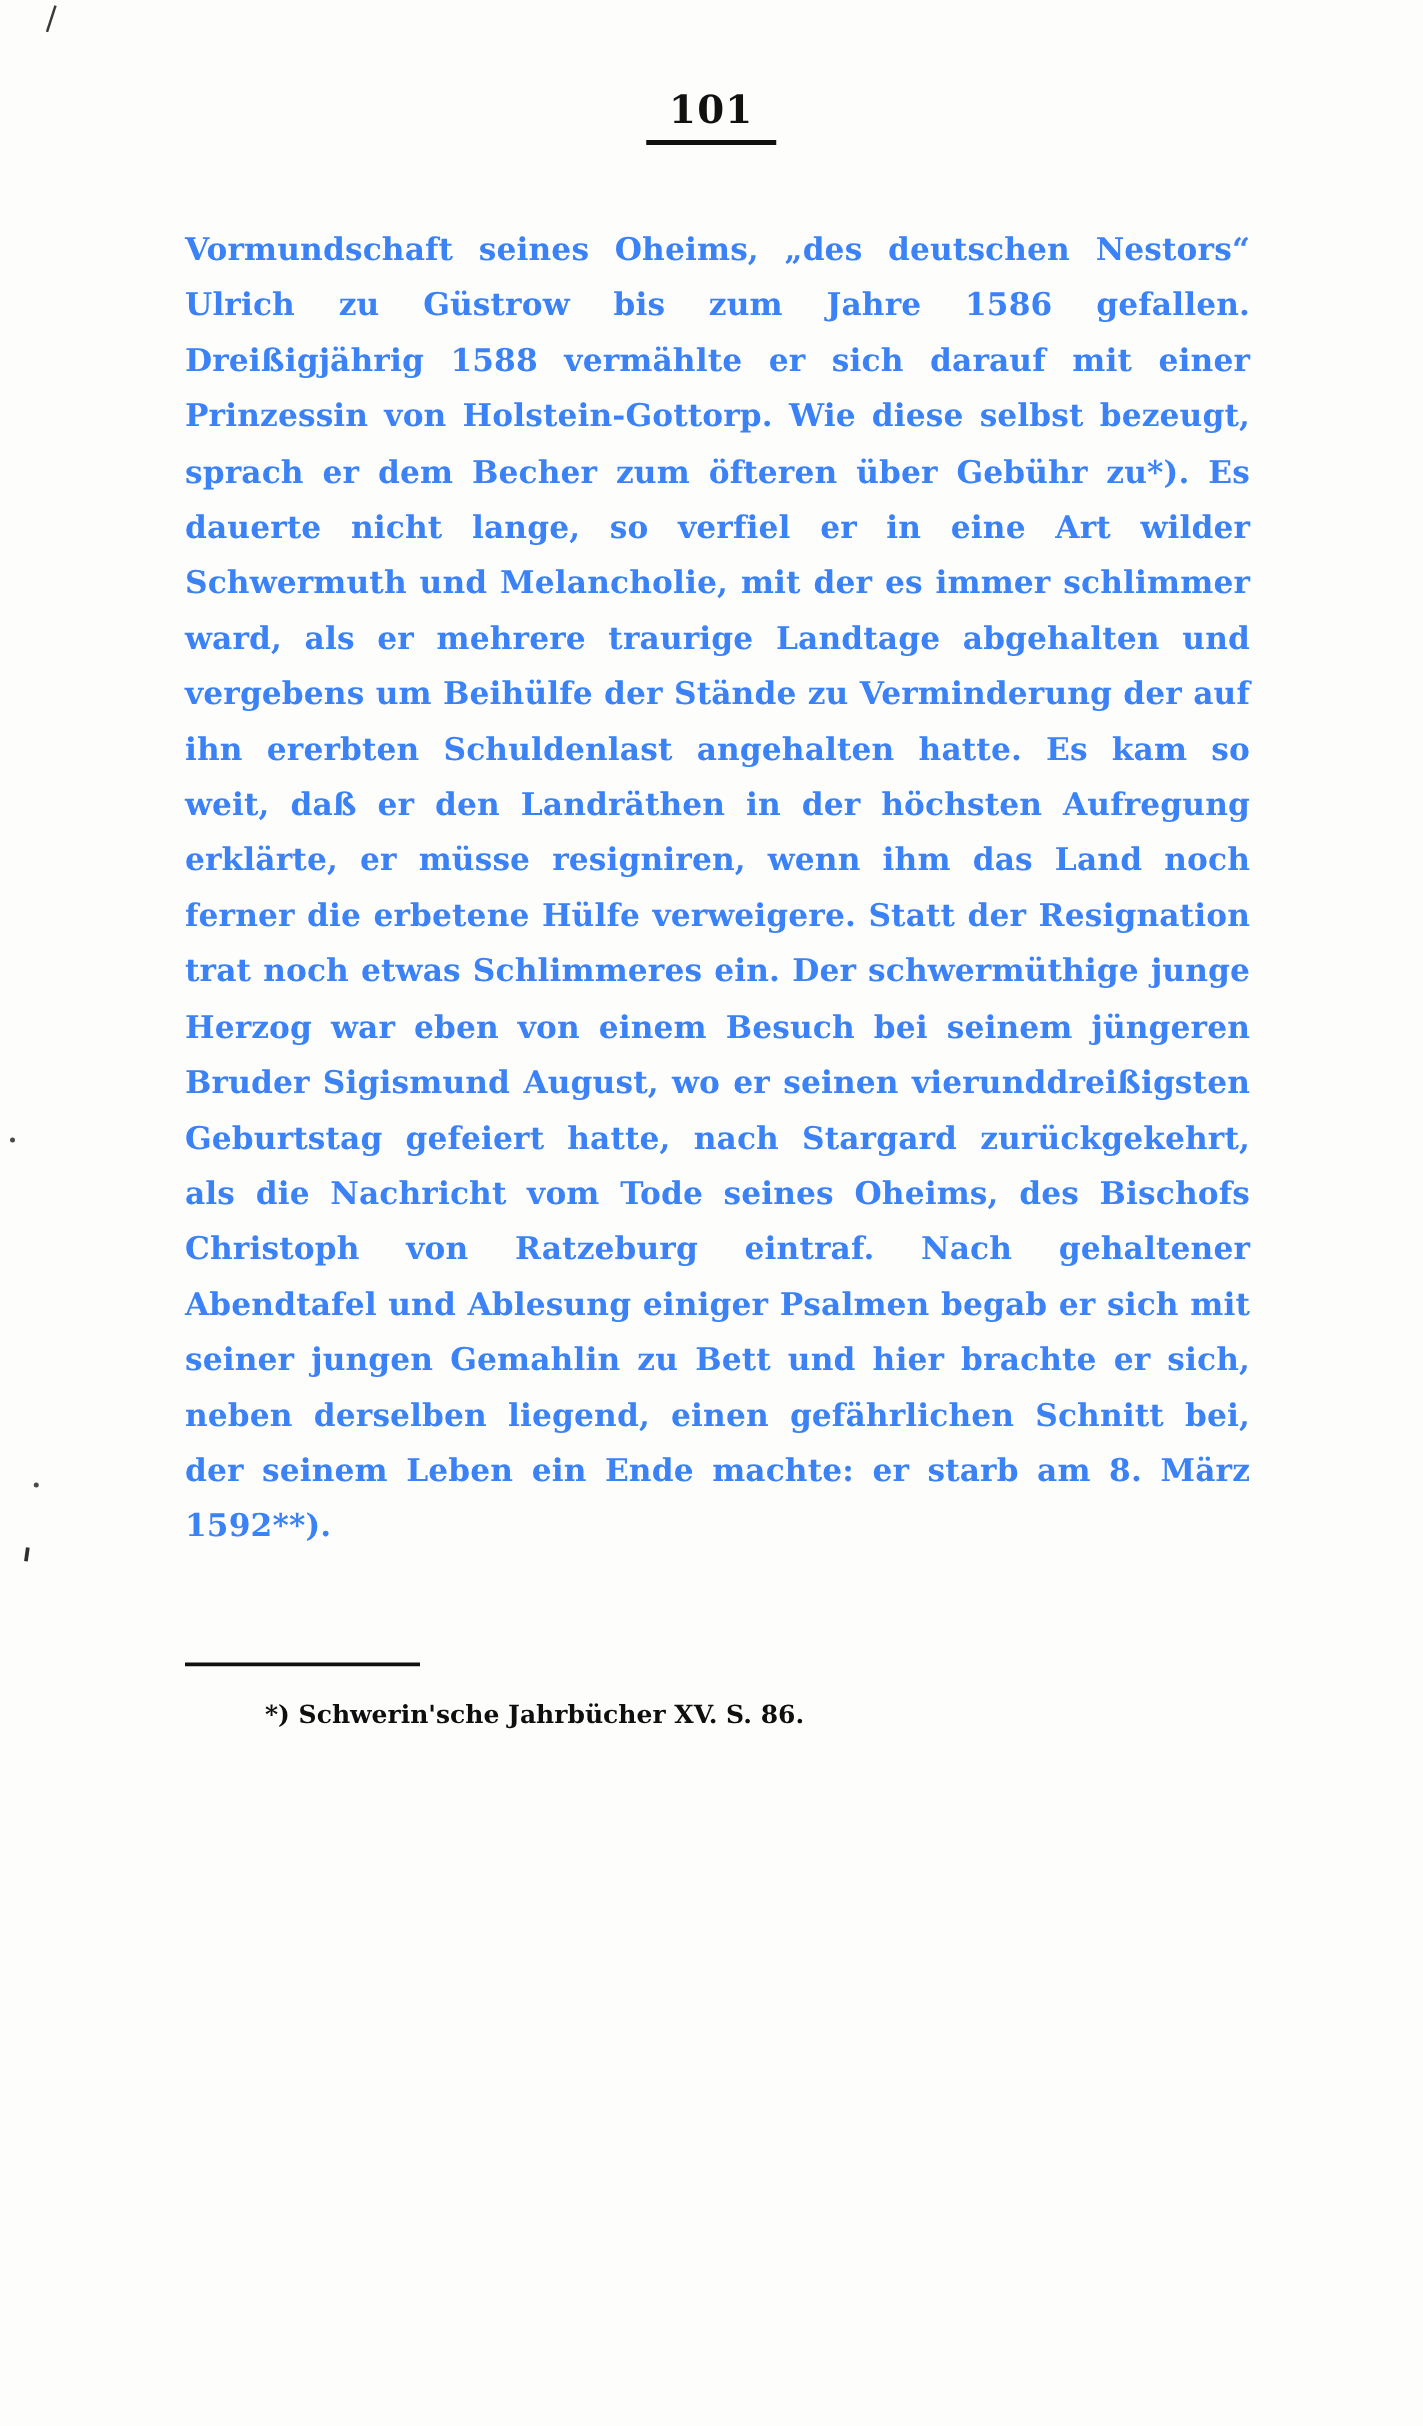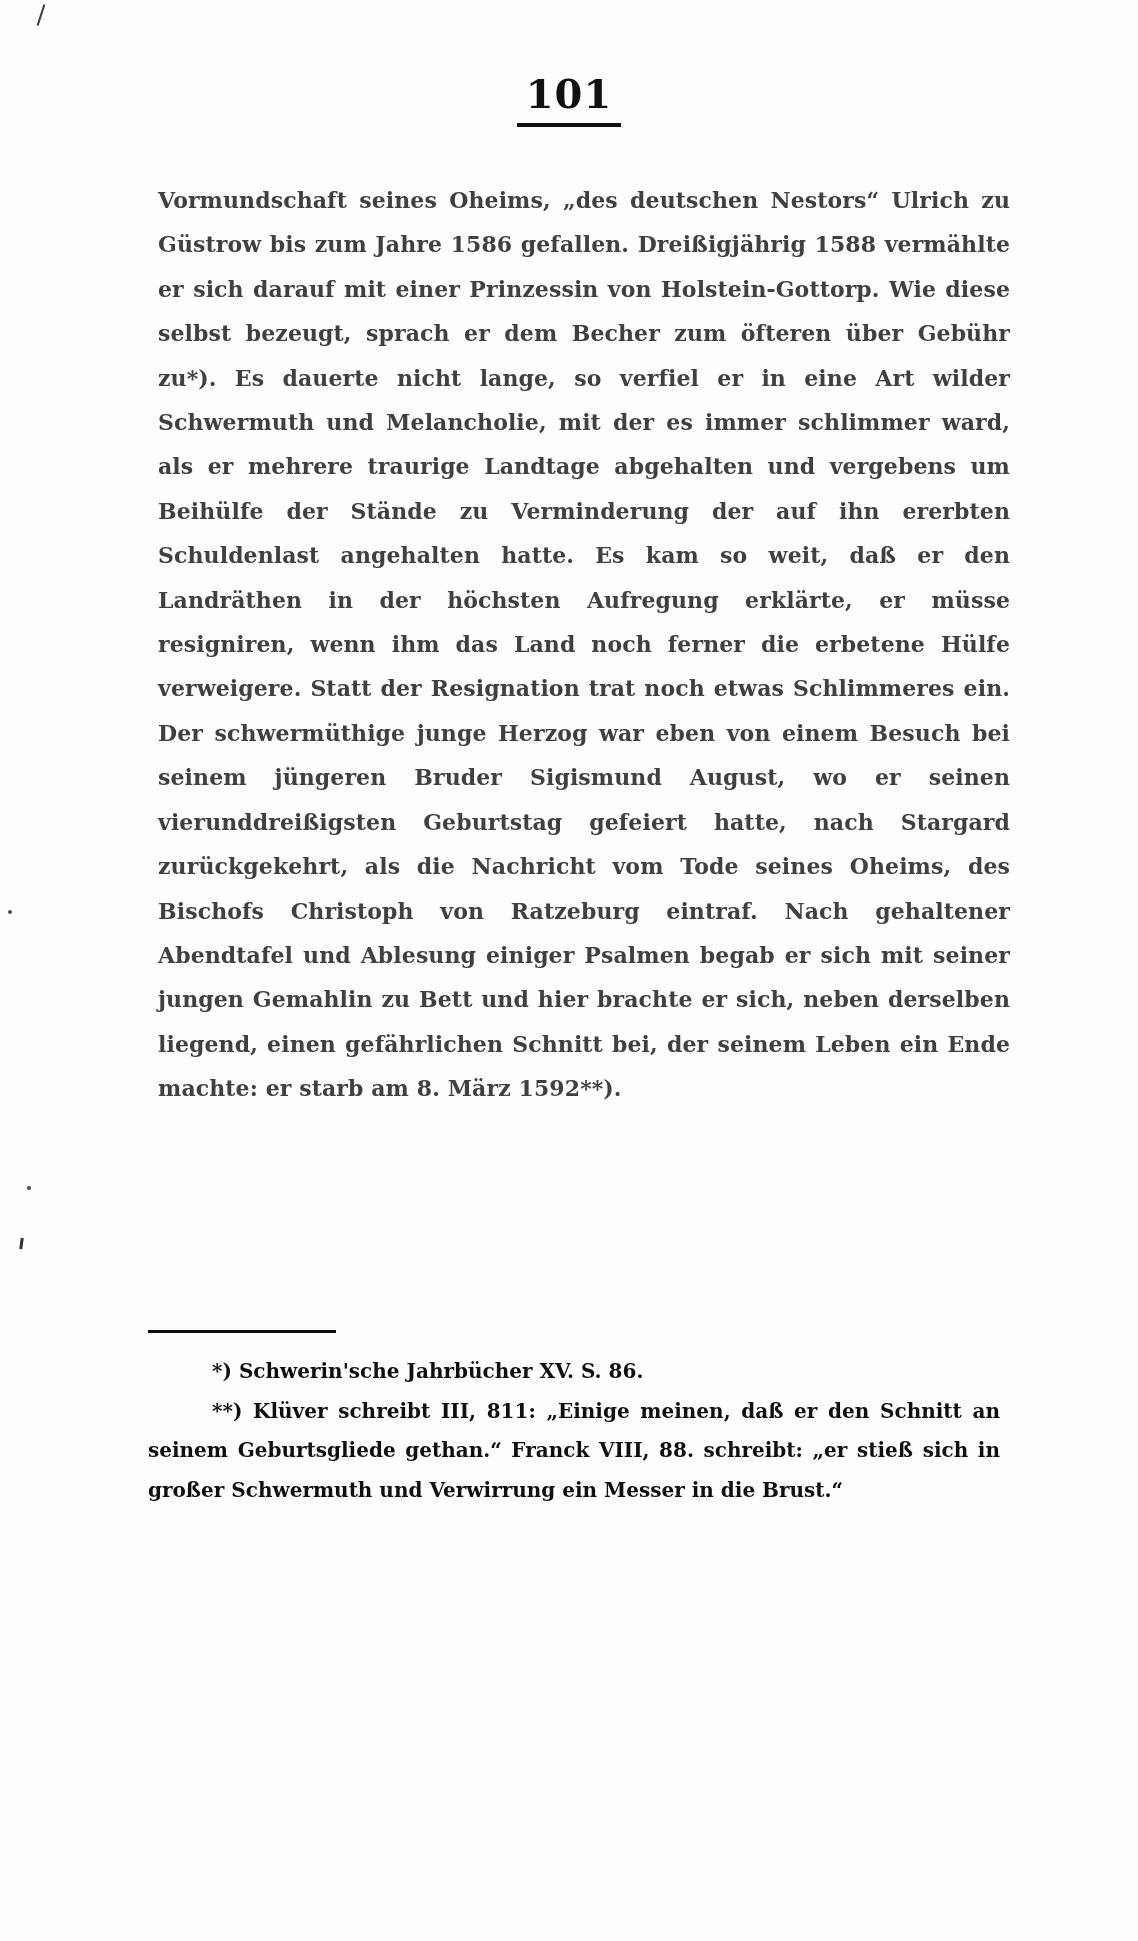"101" .page-number { font-size: 40px -> 31px }
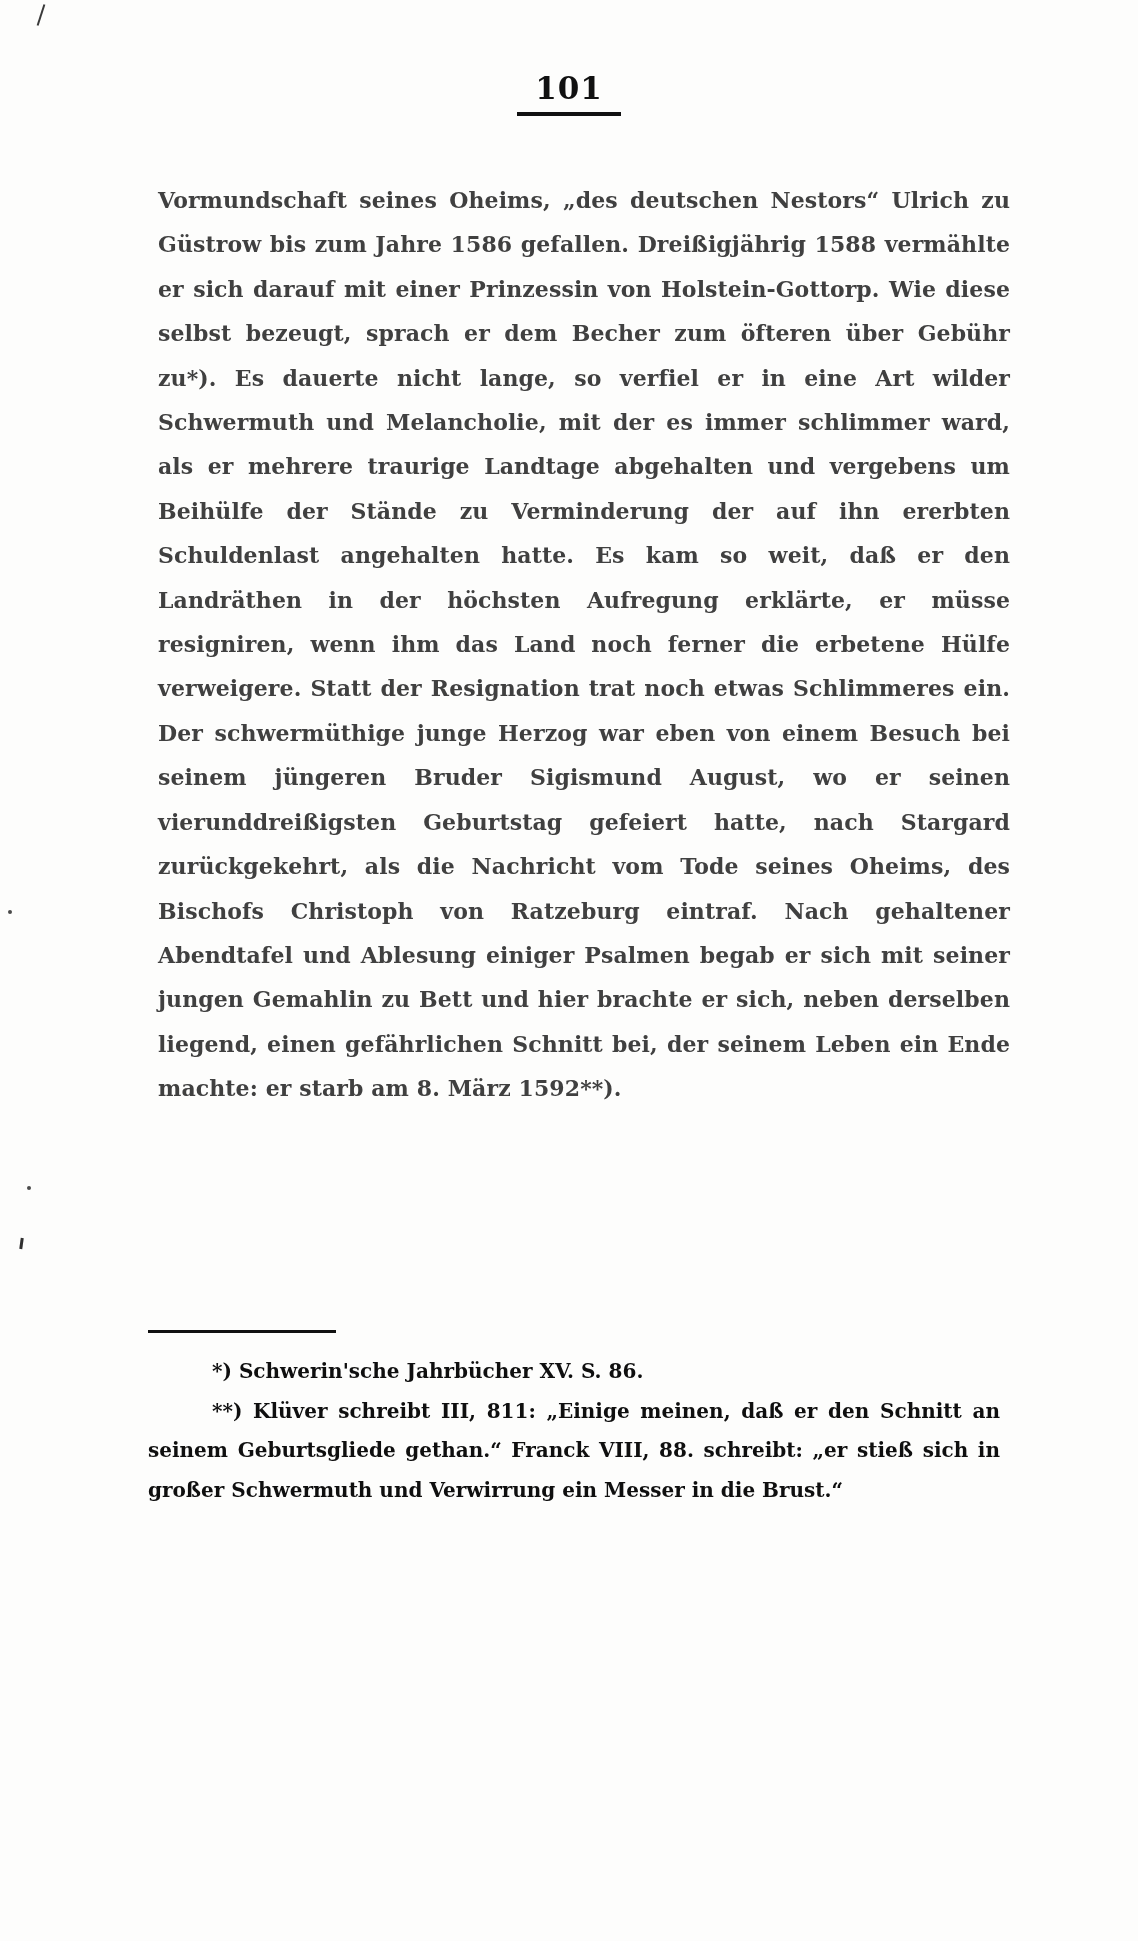"Vormundschaft seines Oheims, „des" .body-text { color: #404040 -> #3b82f6; font-size: 22px -> 25px; margin-left: 10px -> none }
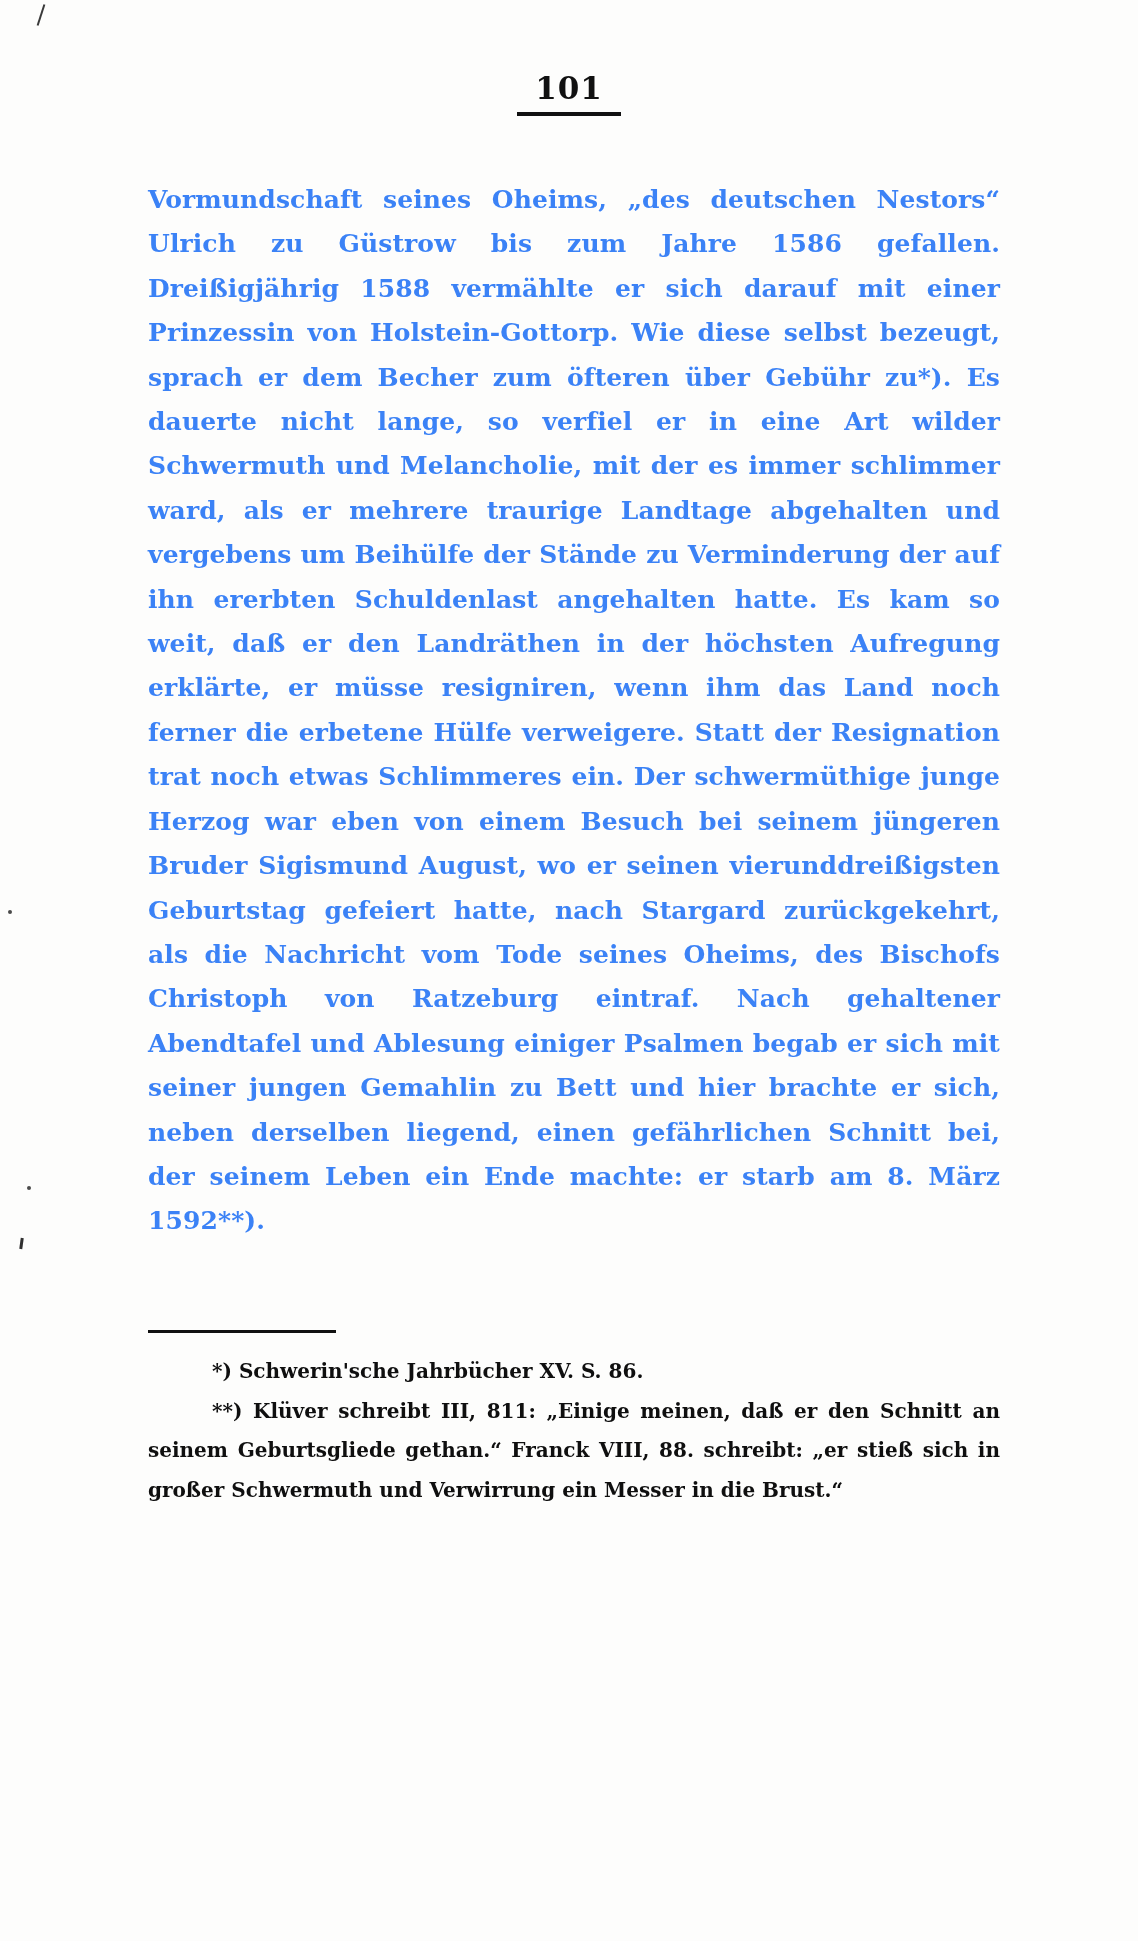"**) Klüver schreibt III, 811:" p.fr { html: <p>**) Klüver schreibt III, 811: „Einige meinen, daß er den Schnitt an seinem Geburtsgliede gethan.“ Franck VIII, 88. schreibt: „er stieß sich in großer Schwermuth und Verwirrung ein Messer in die Brust.“</p> -> none }
